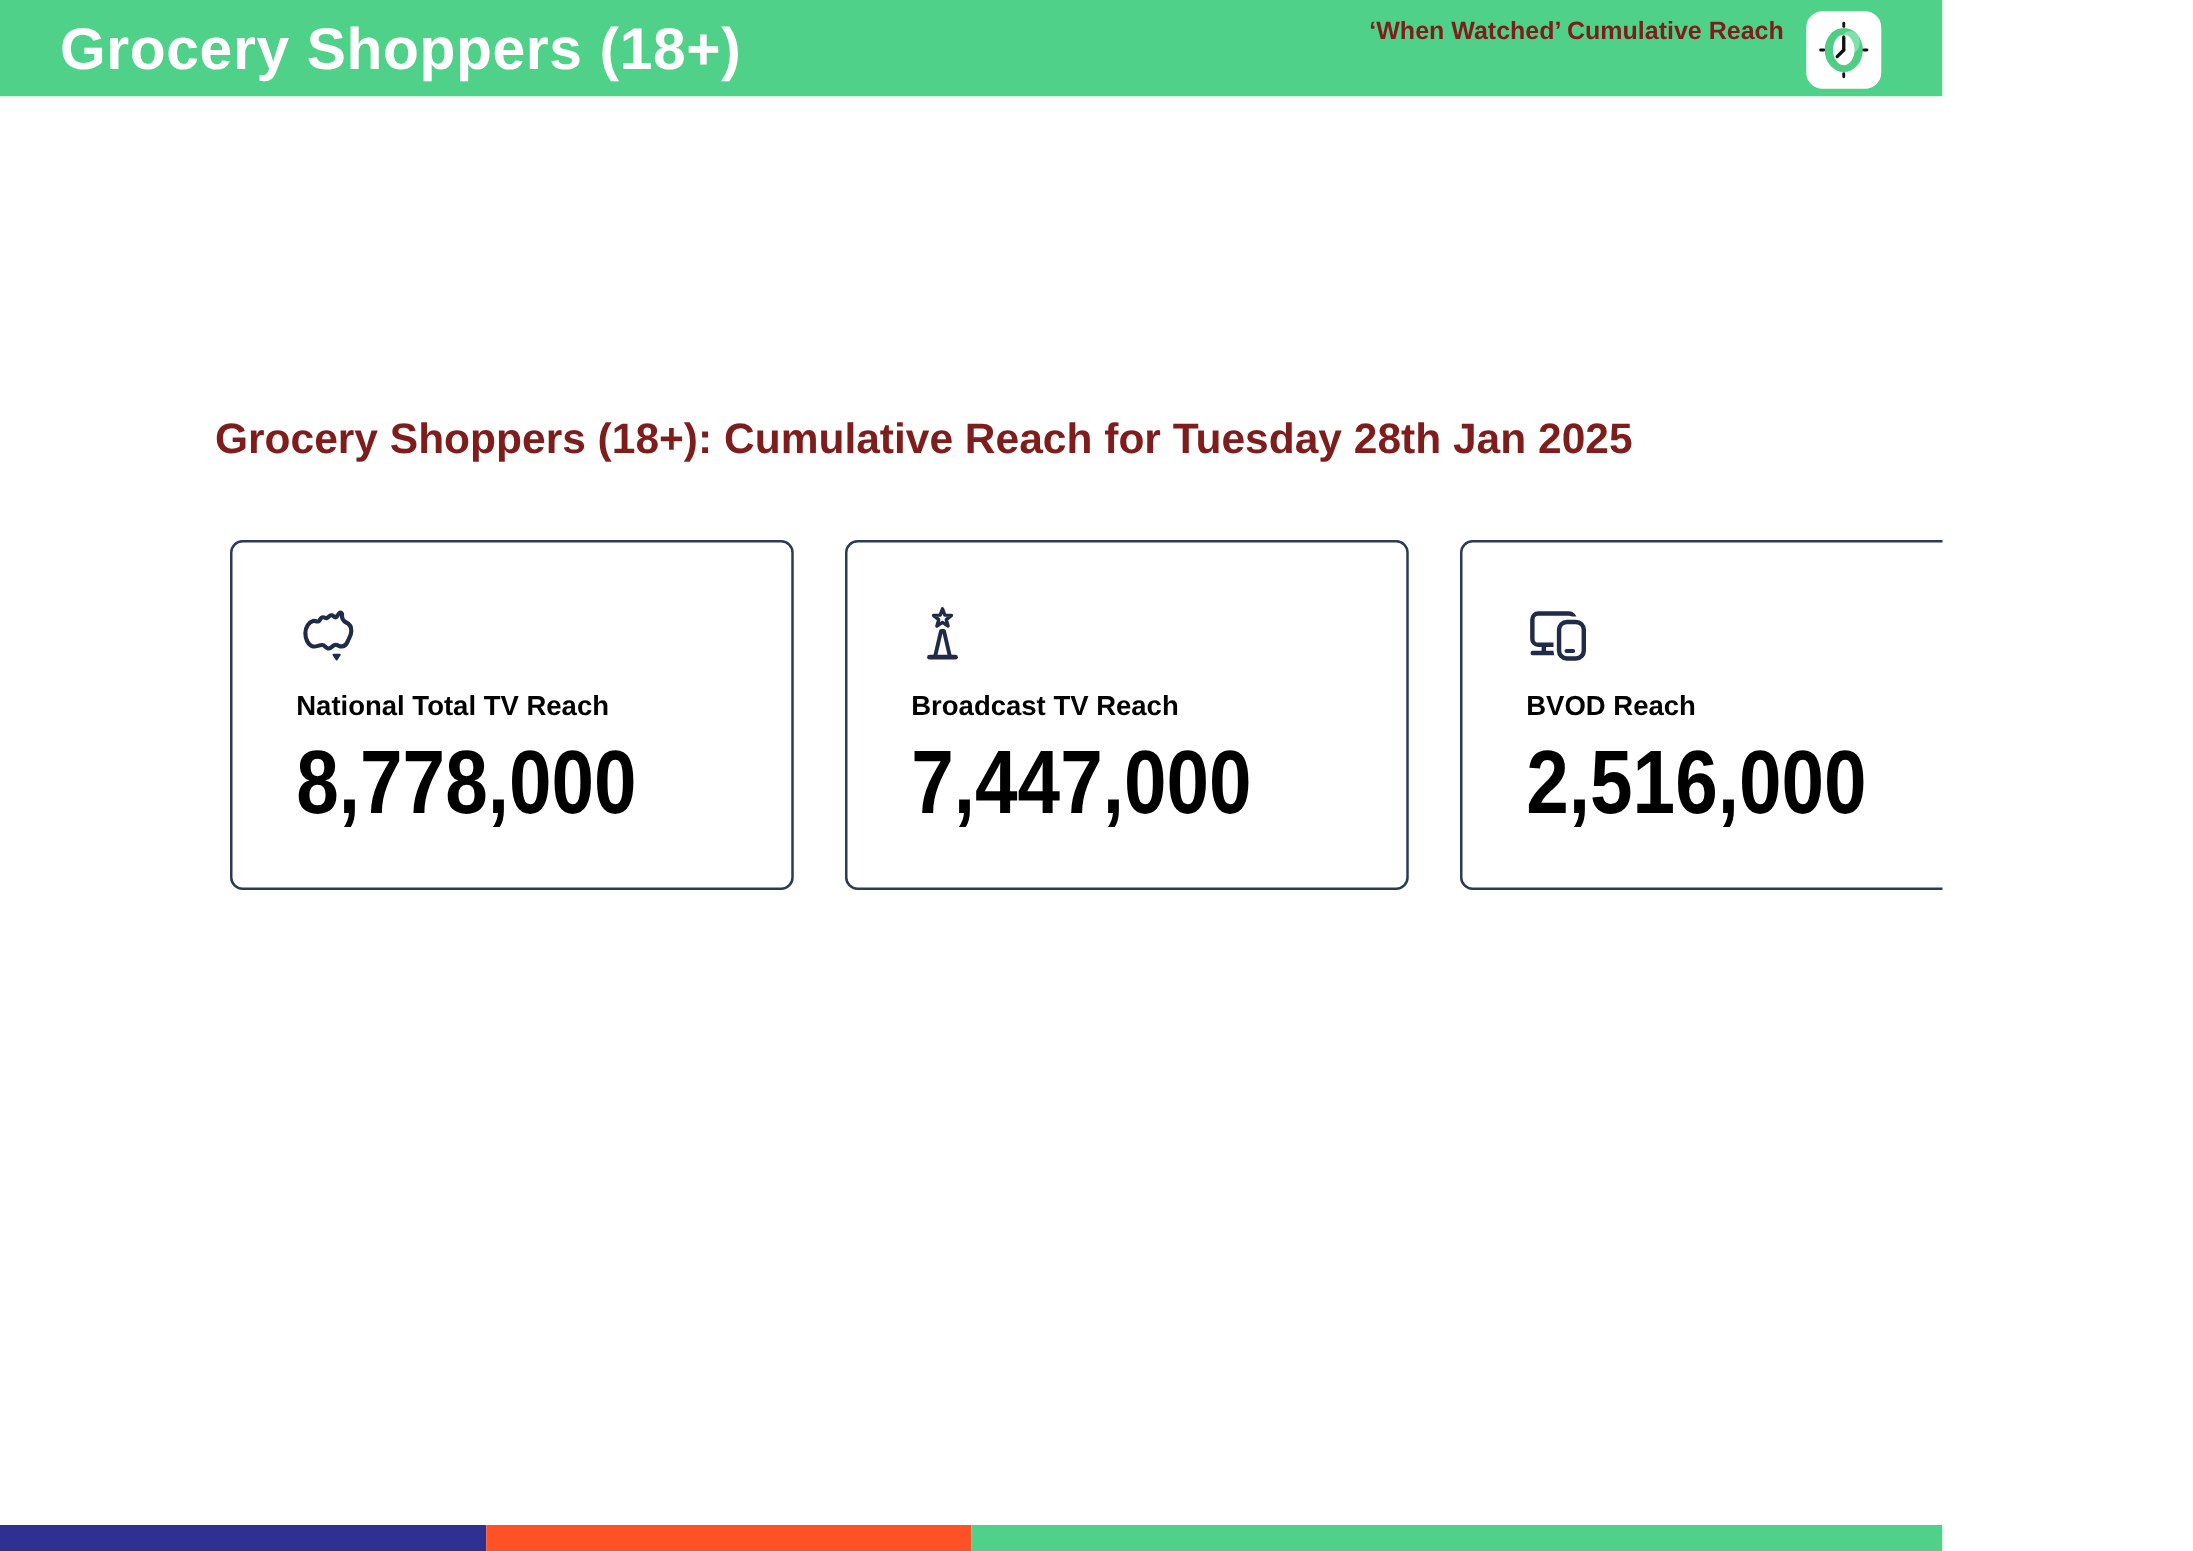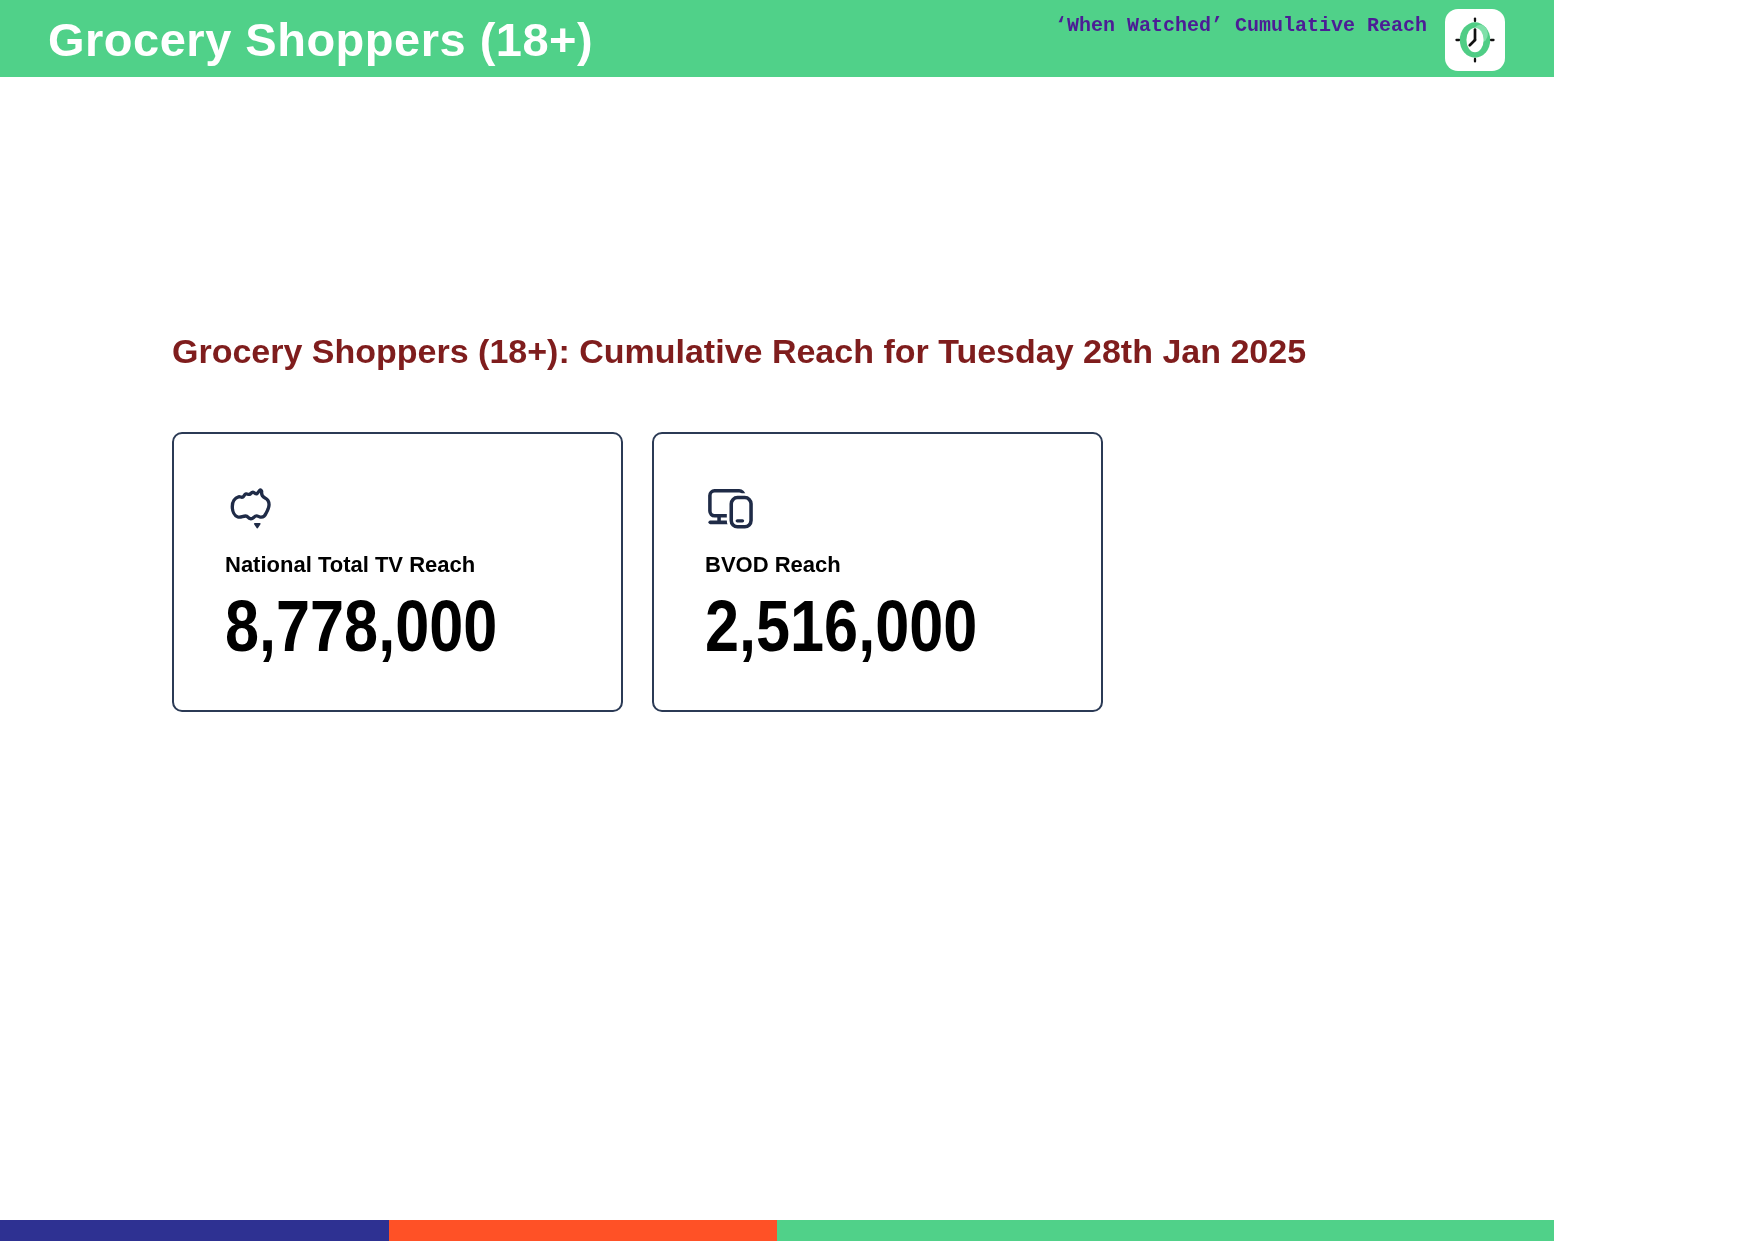"‘When Watched’ Cumulative Reach" .hdr-tagline { color: #4c1d95 -> #7f1d1d; font-family: Liberation Mono, monospace -> none }
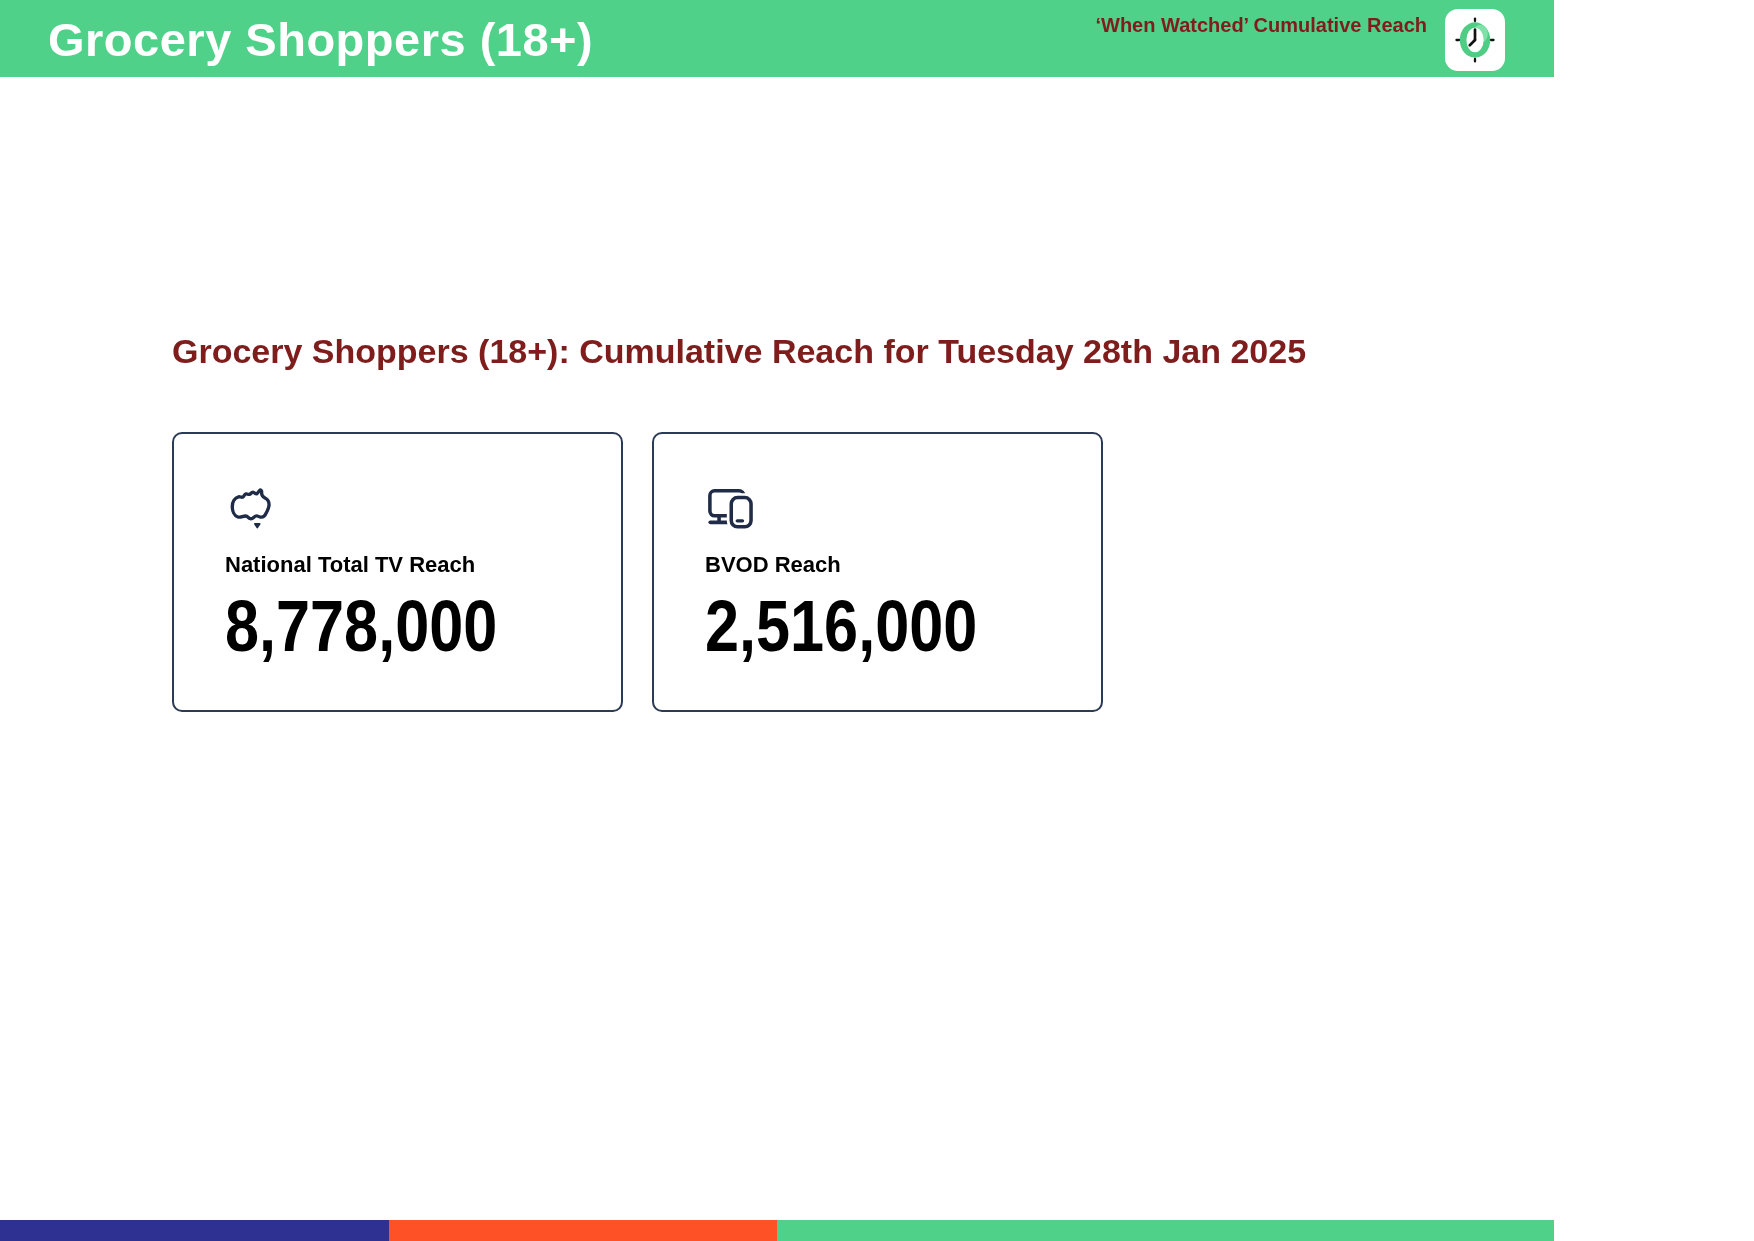"National Total TV Reach" .card { margin-left: none -> 12px }
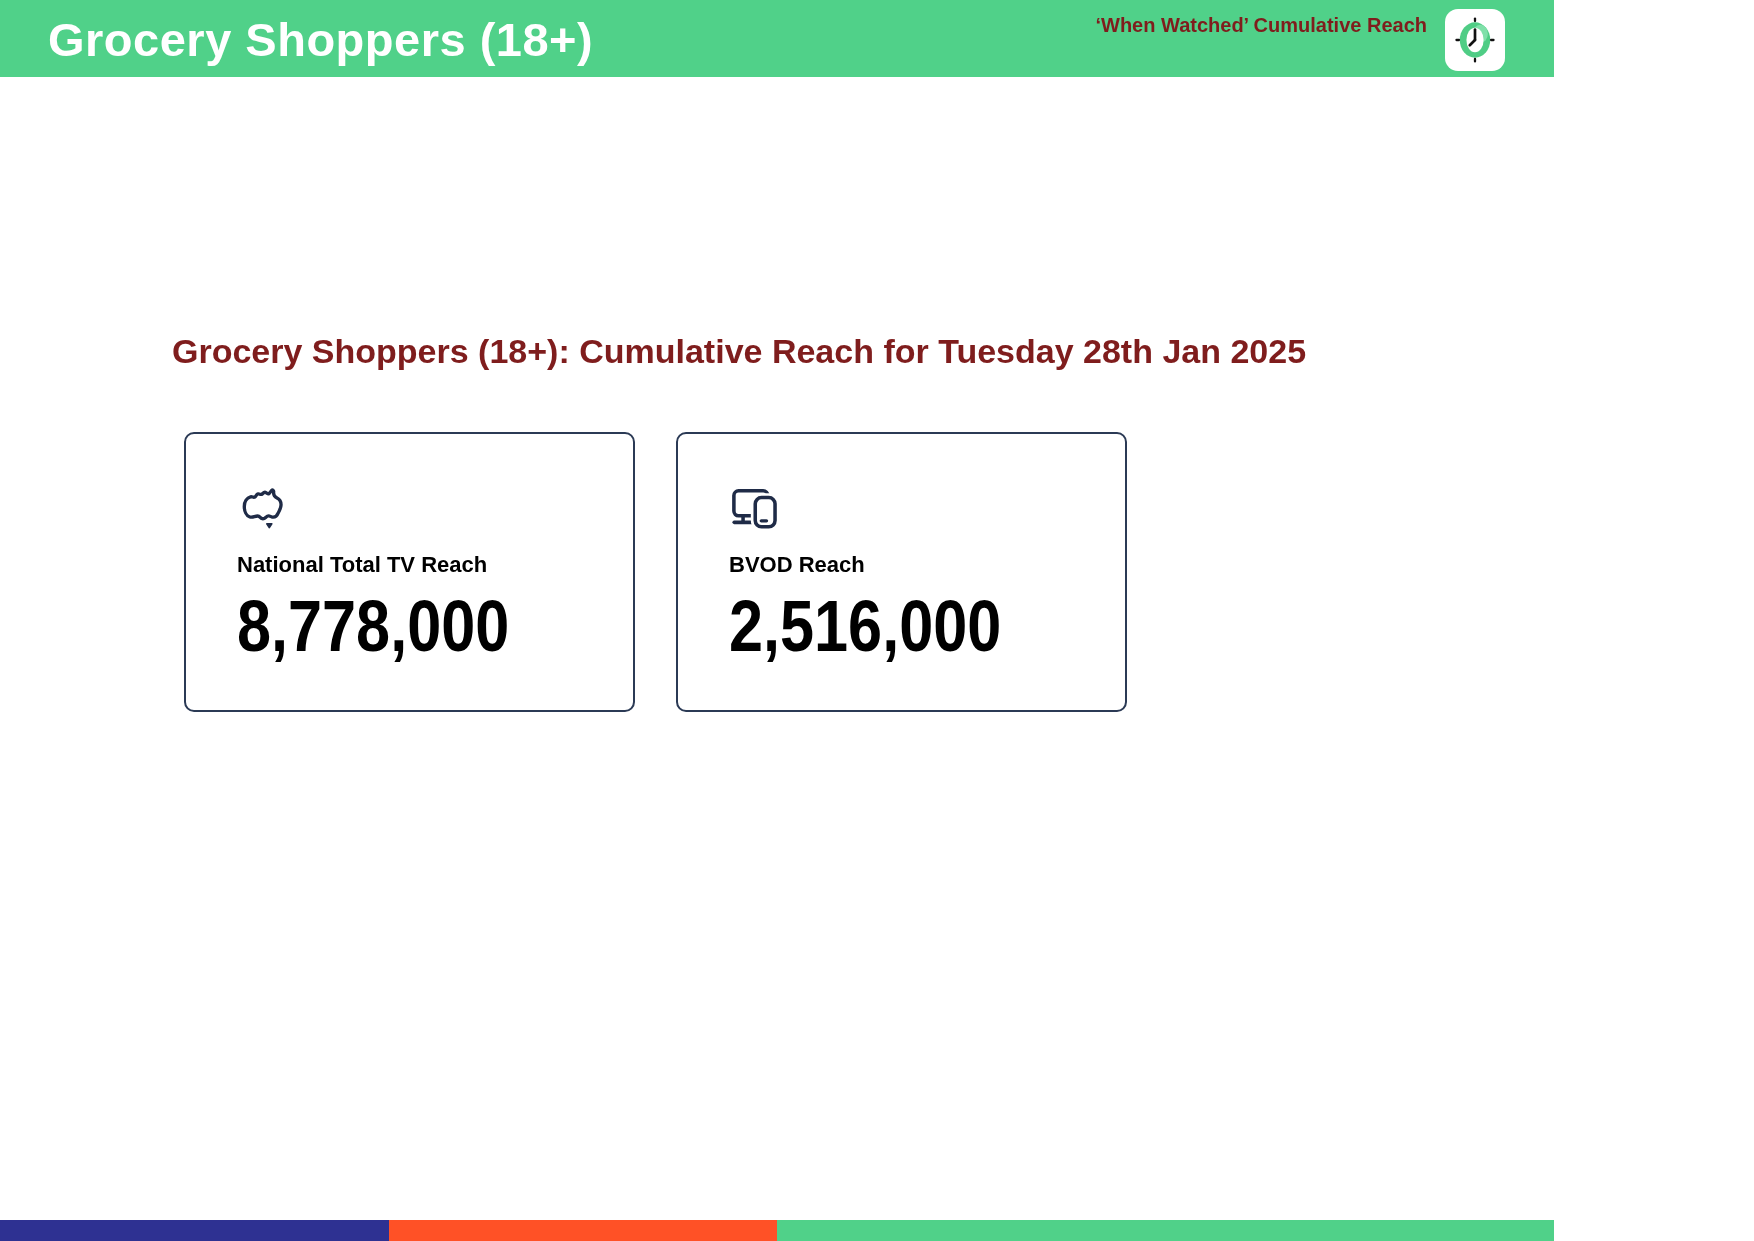"Broadcast TV Reach" section.card { html: none -> <section> <svg> <path></path> <path></path> <path></path> </svg> <div>Broadcast TV Reach</div> <div>7,447,000</div> </section> }
